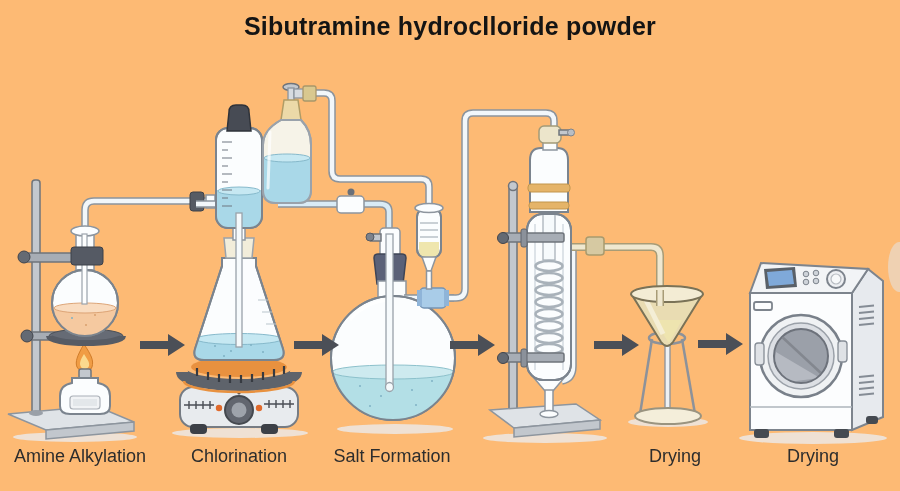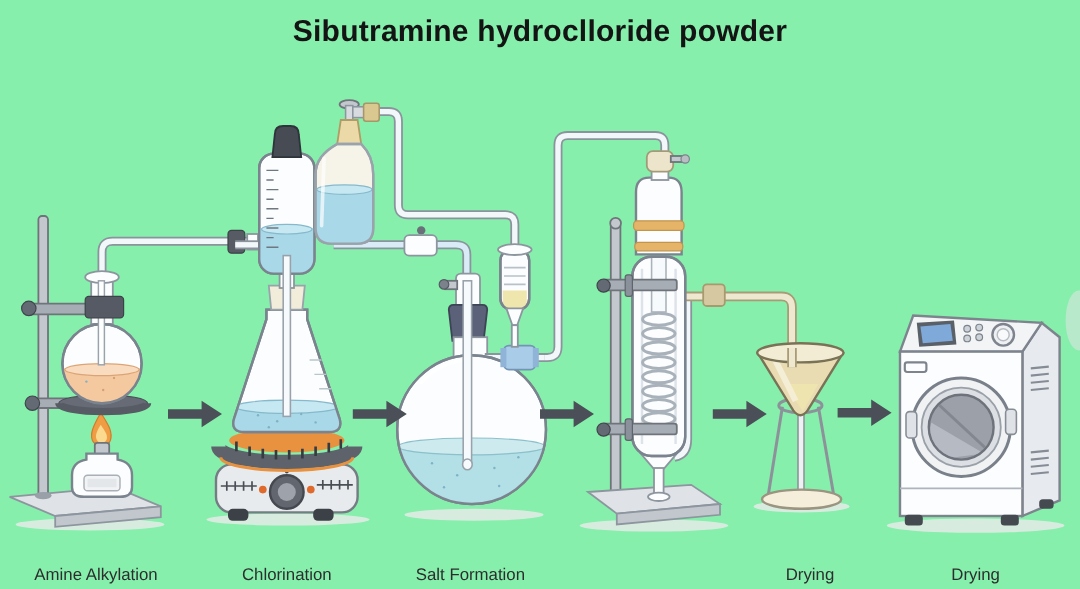"Sibutramine hydroclloride powder" .canvas { background: #86efac -> #fdba74 }
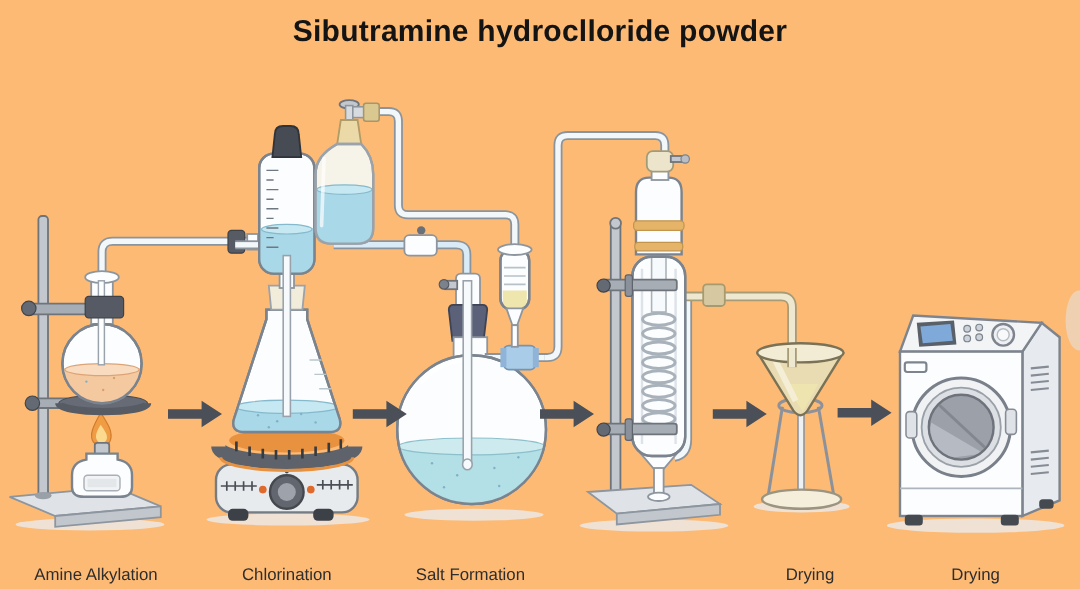"Amine Alkylation" .stage-label { font-size: 14px -> 18px; top: 470px -> 446px }
